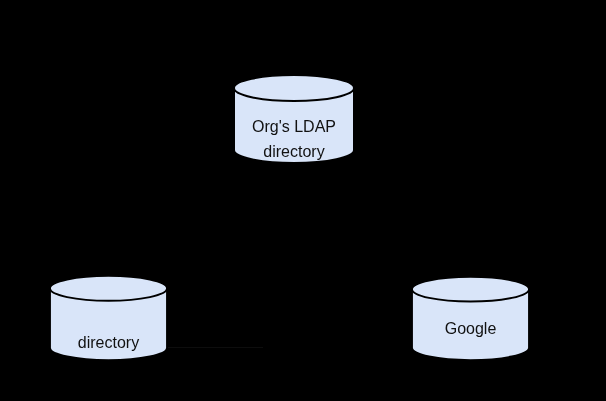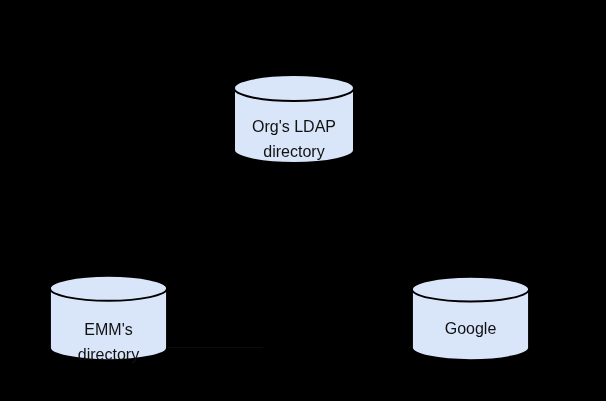"EMM's" span { html: <span>EMM's</span> -> none }
